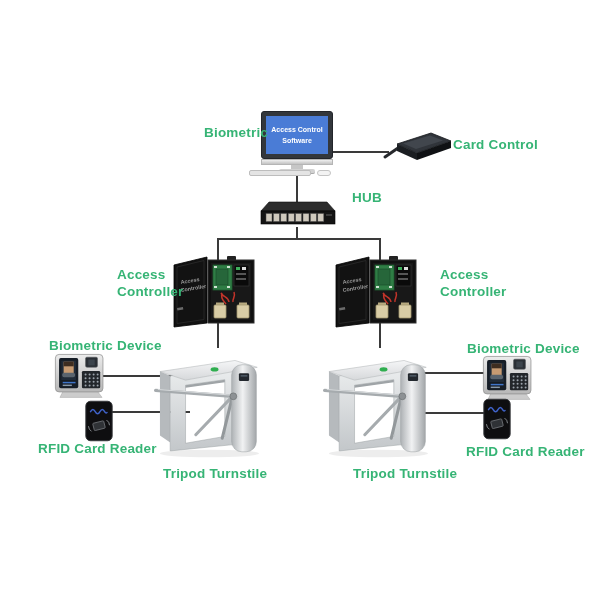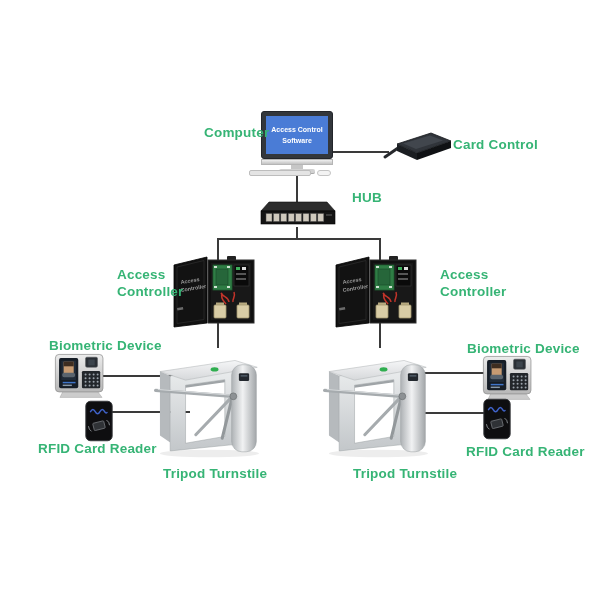"Computer" div.lbl { text: Computer -> Biometric }
